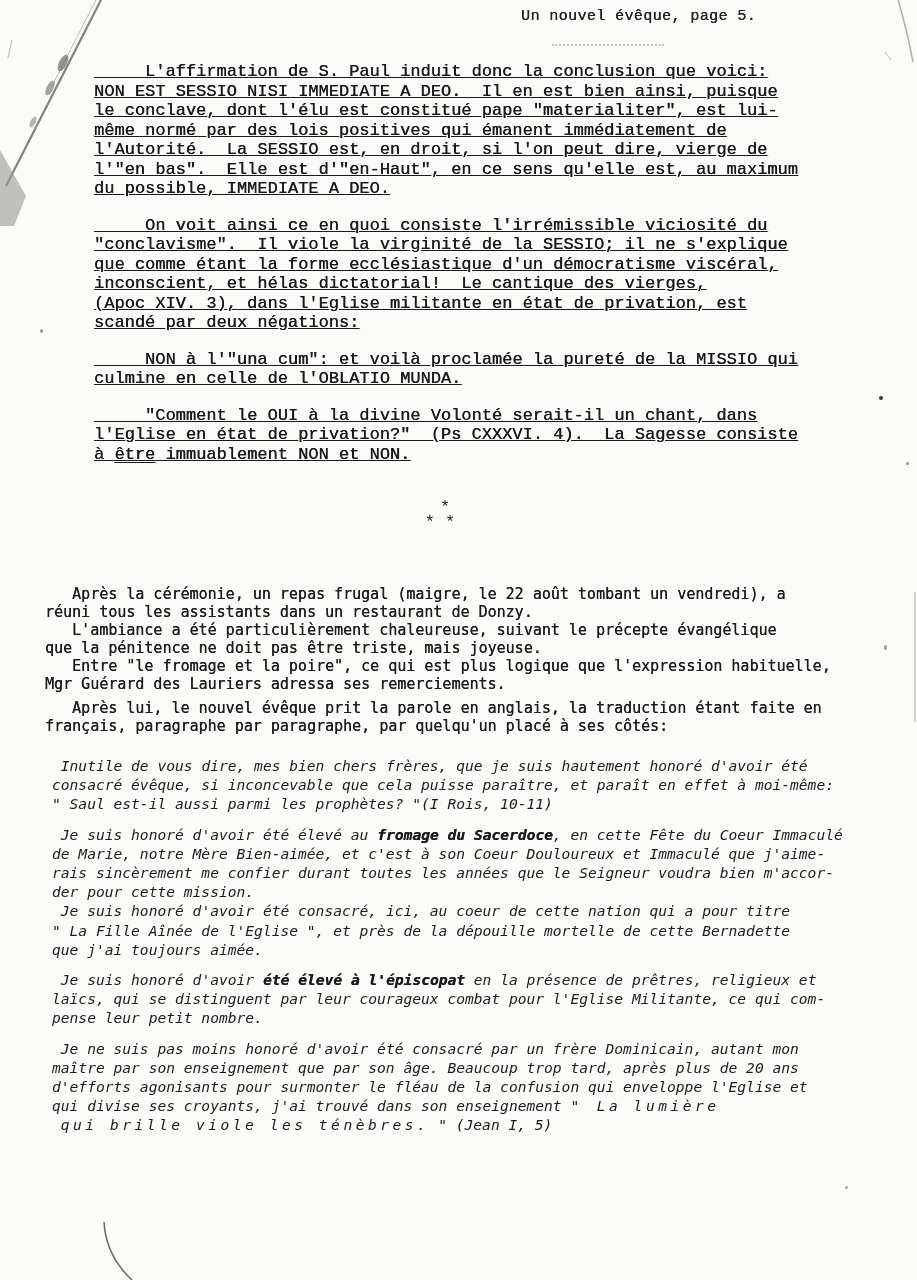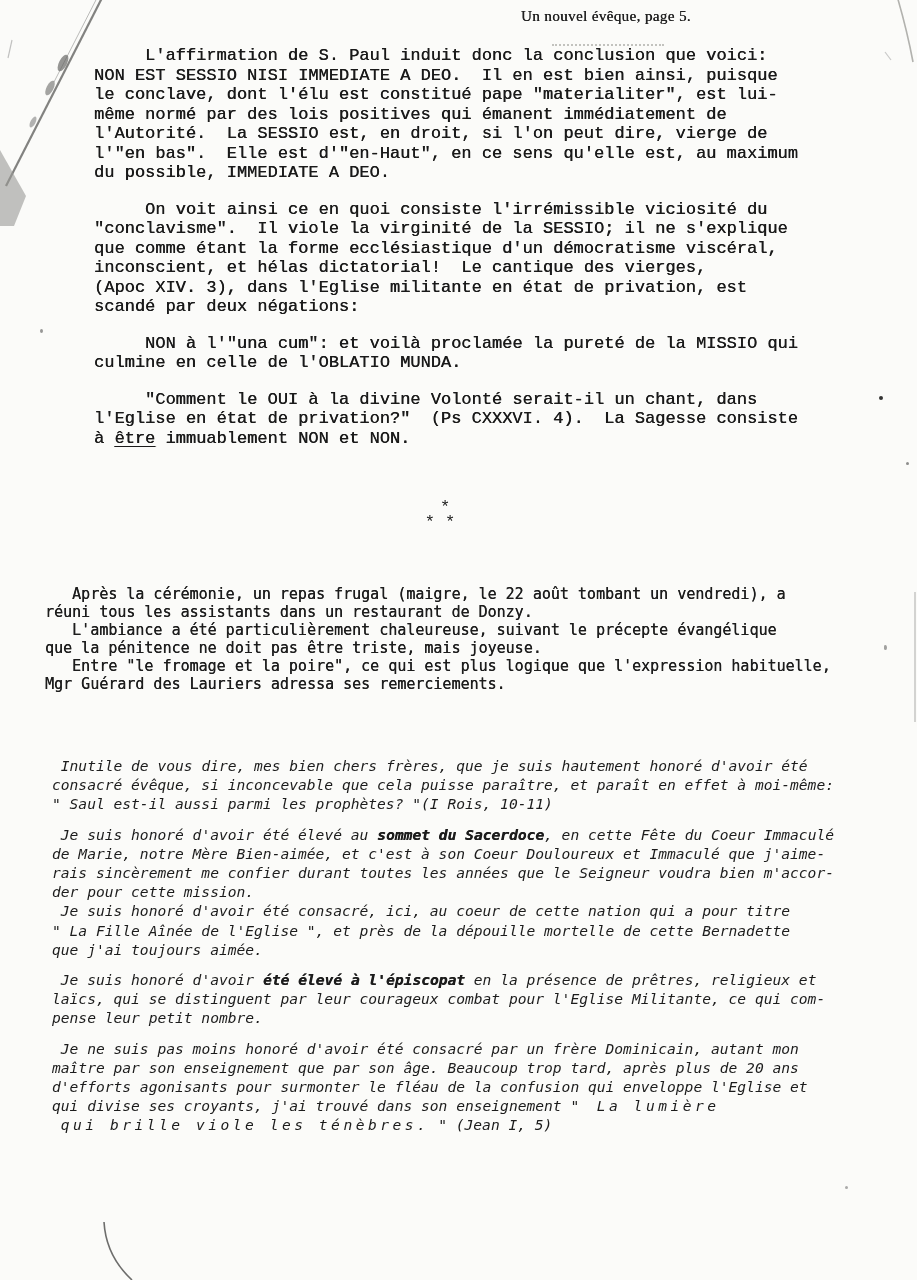"Un nouvel évêque, page 5." .header { font-family: Liberation Serif, serif -> Liberation Mono, monospace }
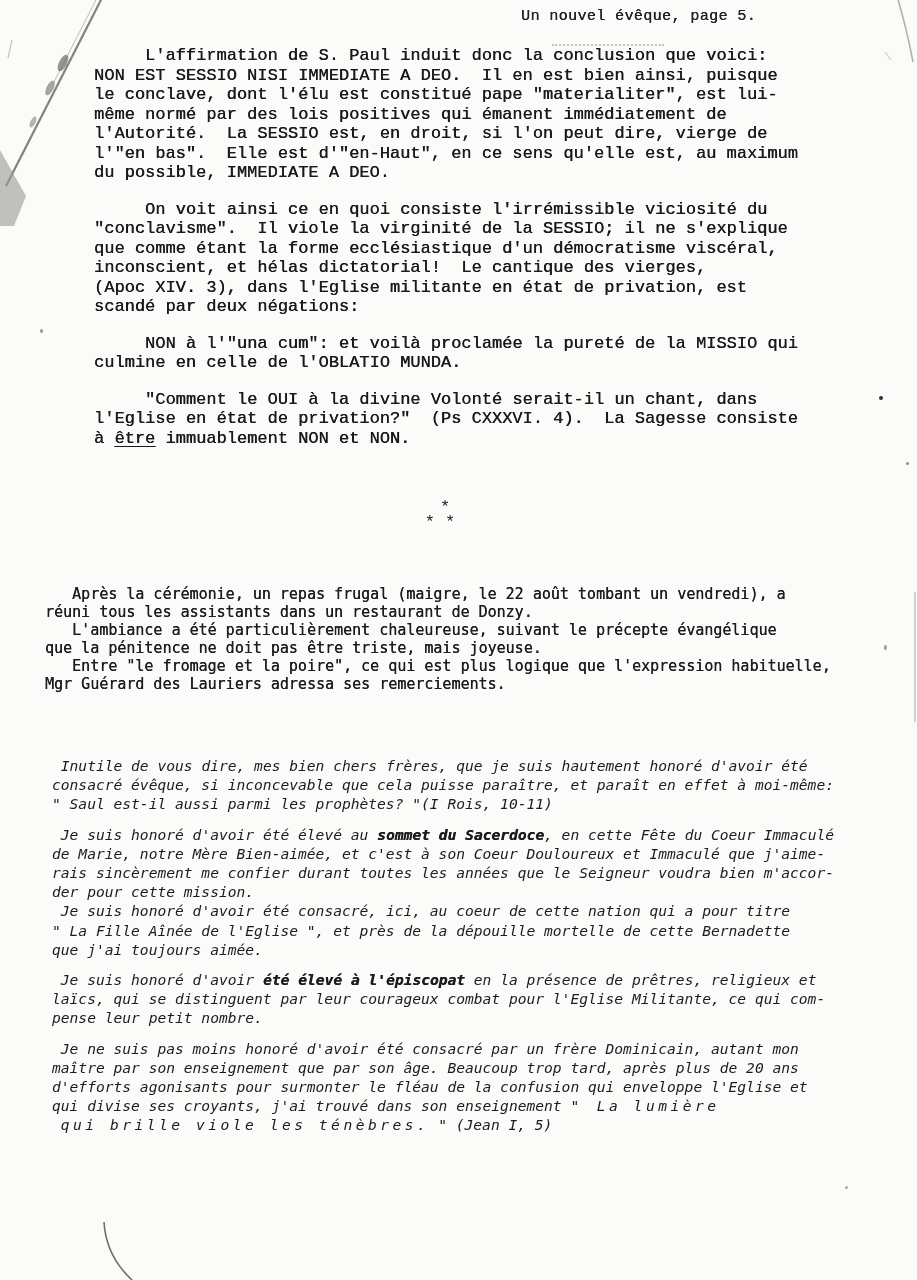"L'affirmation de S. Paul induit" .sec-typed p { margin: 0 0 17px 0 -> 16px 0 17px 0; text-decoration: none -> underline }
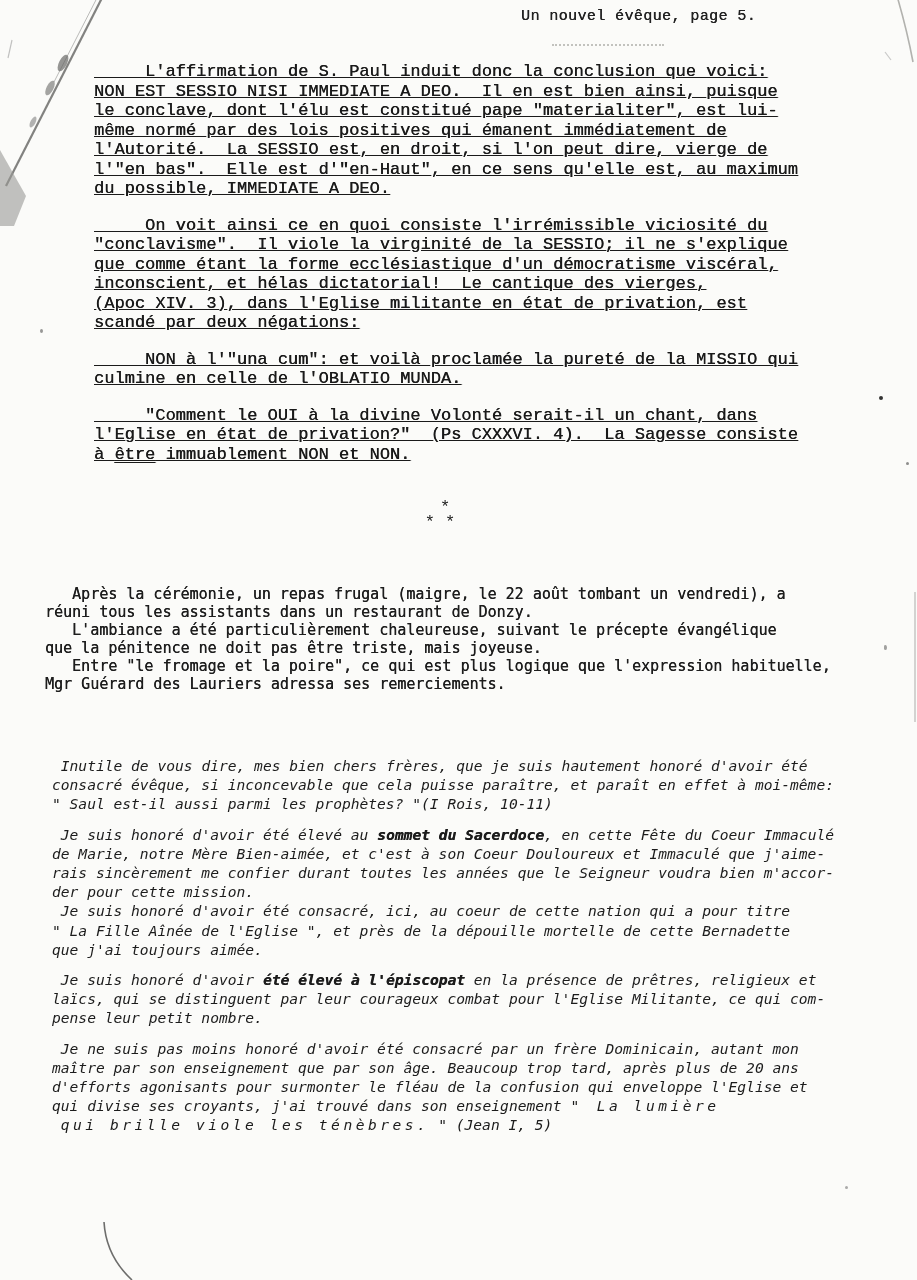"Après lui, le nouvel évêque" p { html: none -> <p> Après lui, le nouvel évêque prit la parole en anglais, la traduction étant faite en français, paragraphe par paragraphe, par quelqu'un placé à ses côtés:</p> }
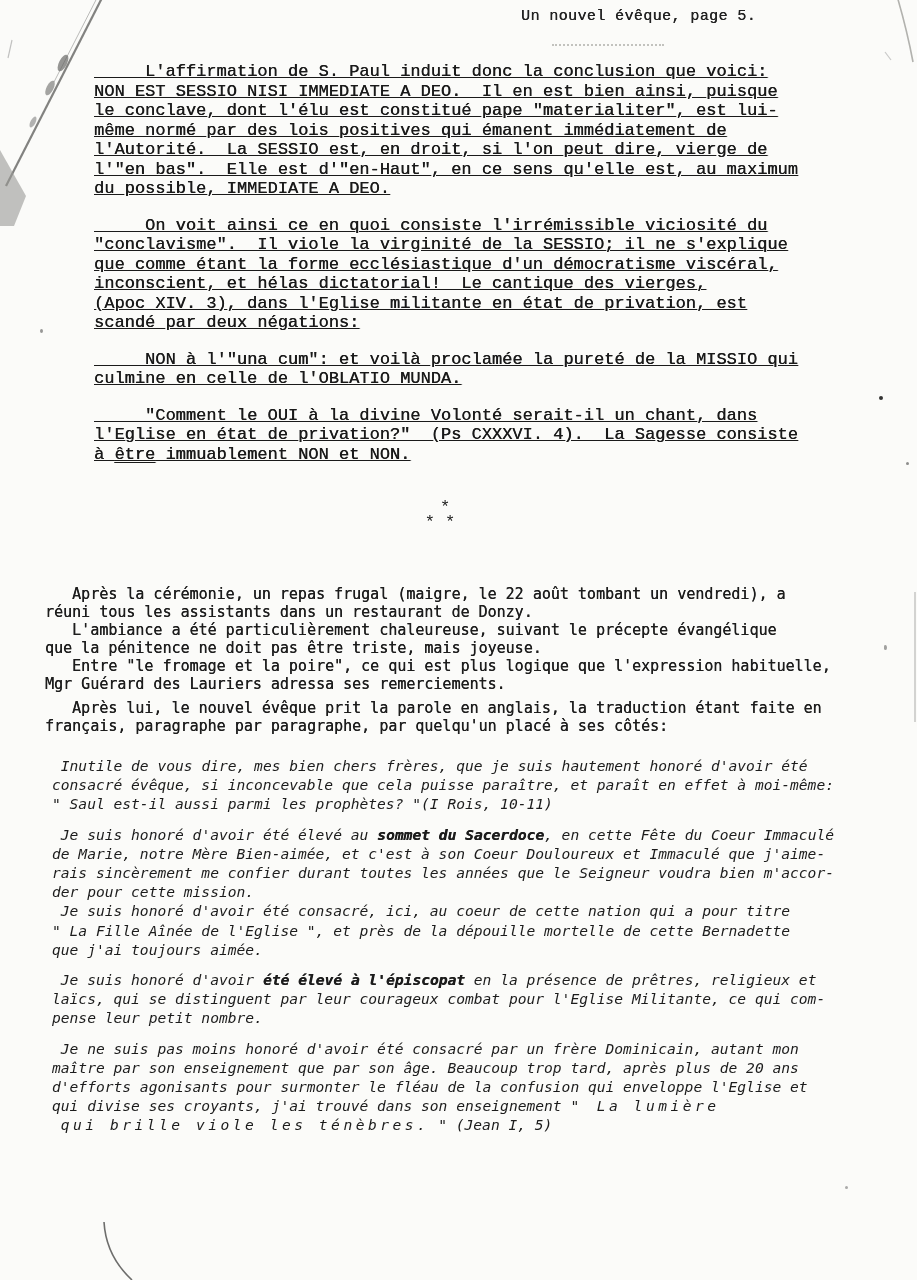"sommet du Sacerdoce" b { text: sommet -> fromage }
